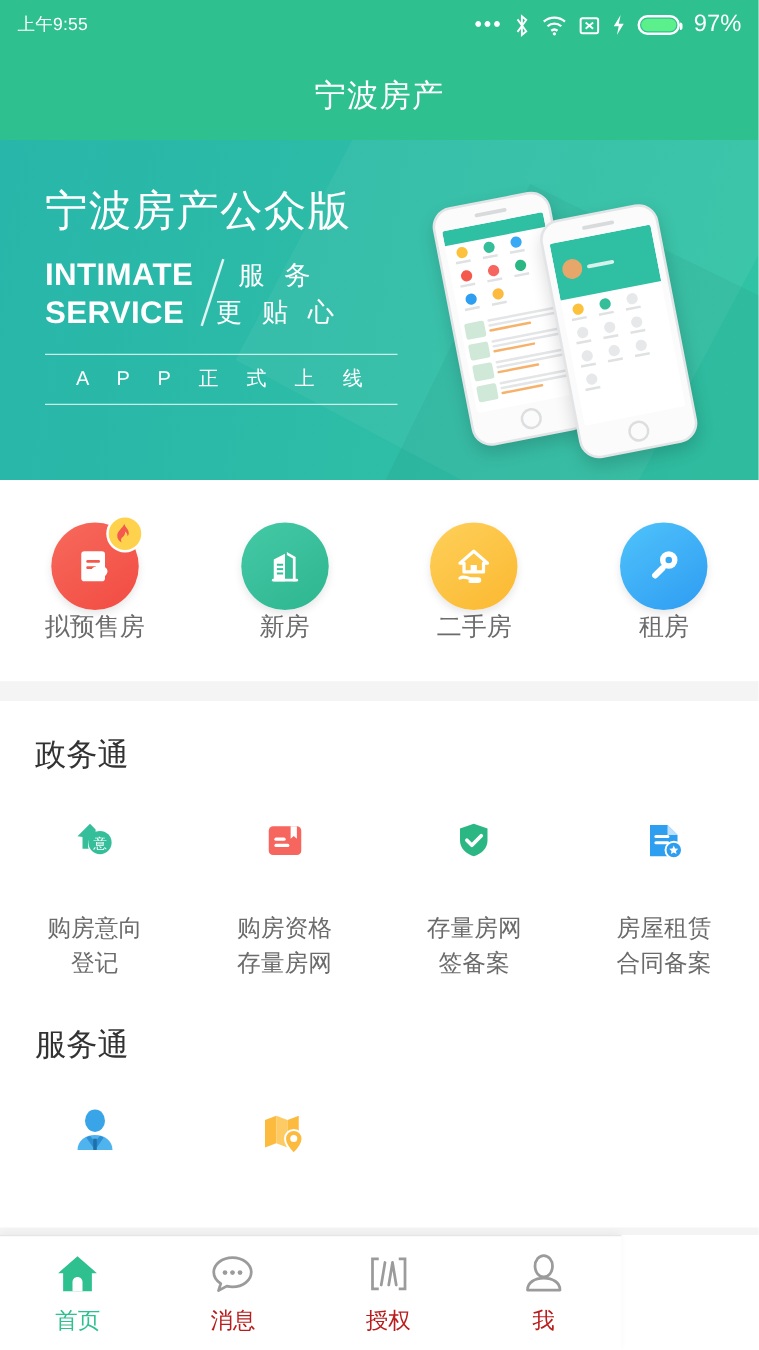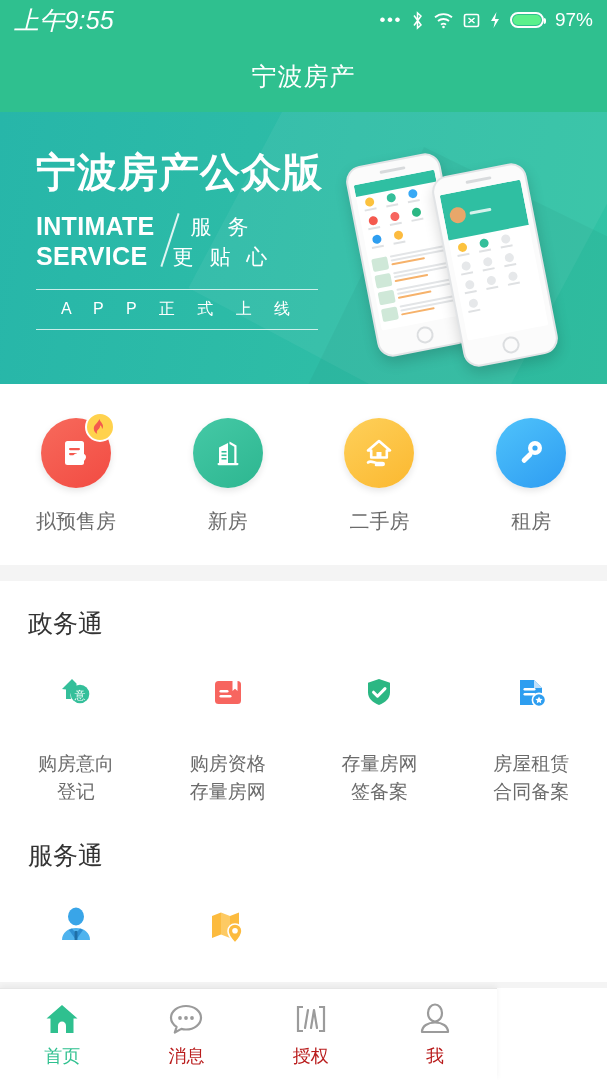"上午9:55" .status-time { font-size: 25px -> 14px; font-style: italic -> none }
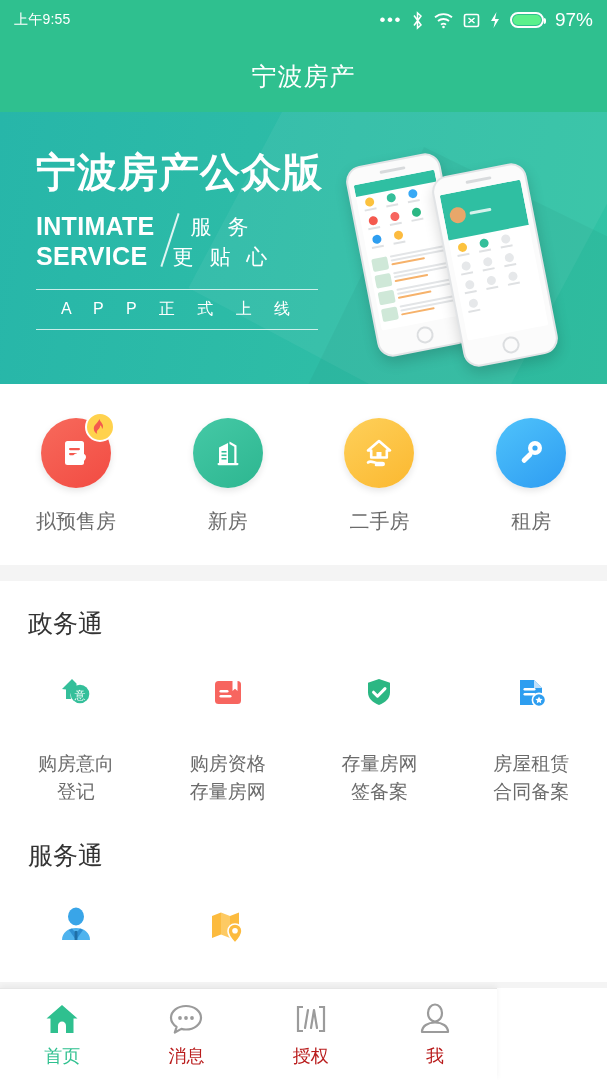"宁波房产公众版" .b-h1 { font-size: 40px -> 34px; font-weight: bold -> normal }
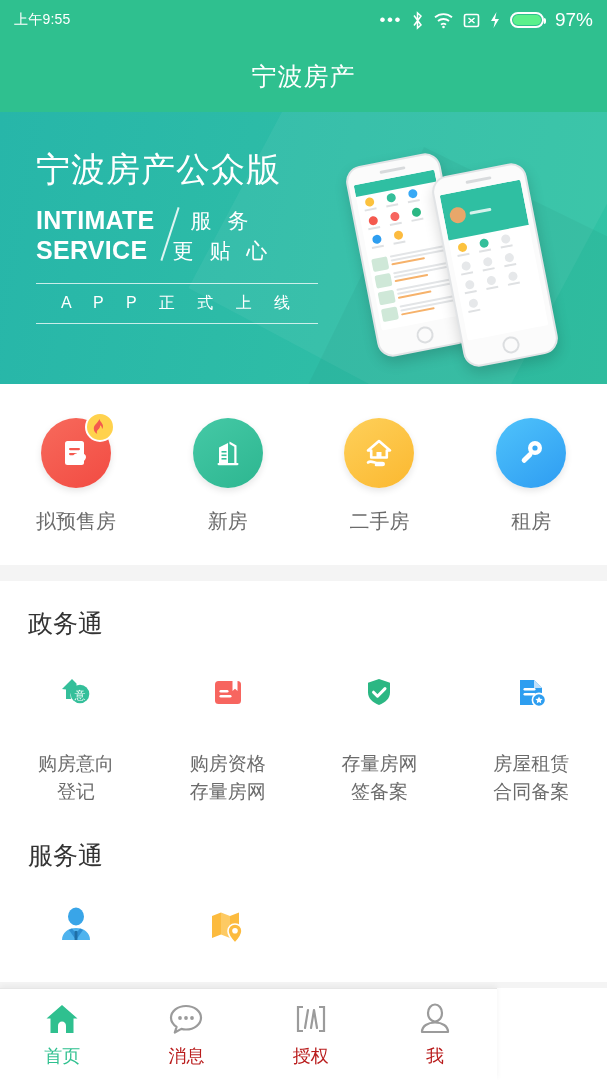"拟预售房" .q-lbl { margin-top: 20px -> none }
